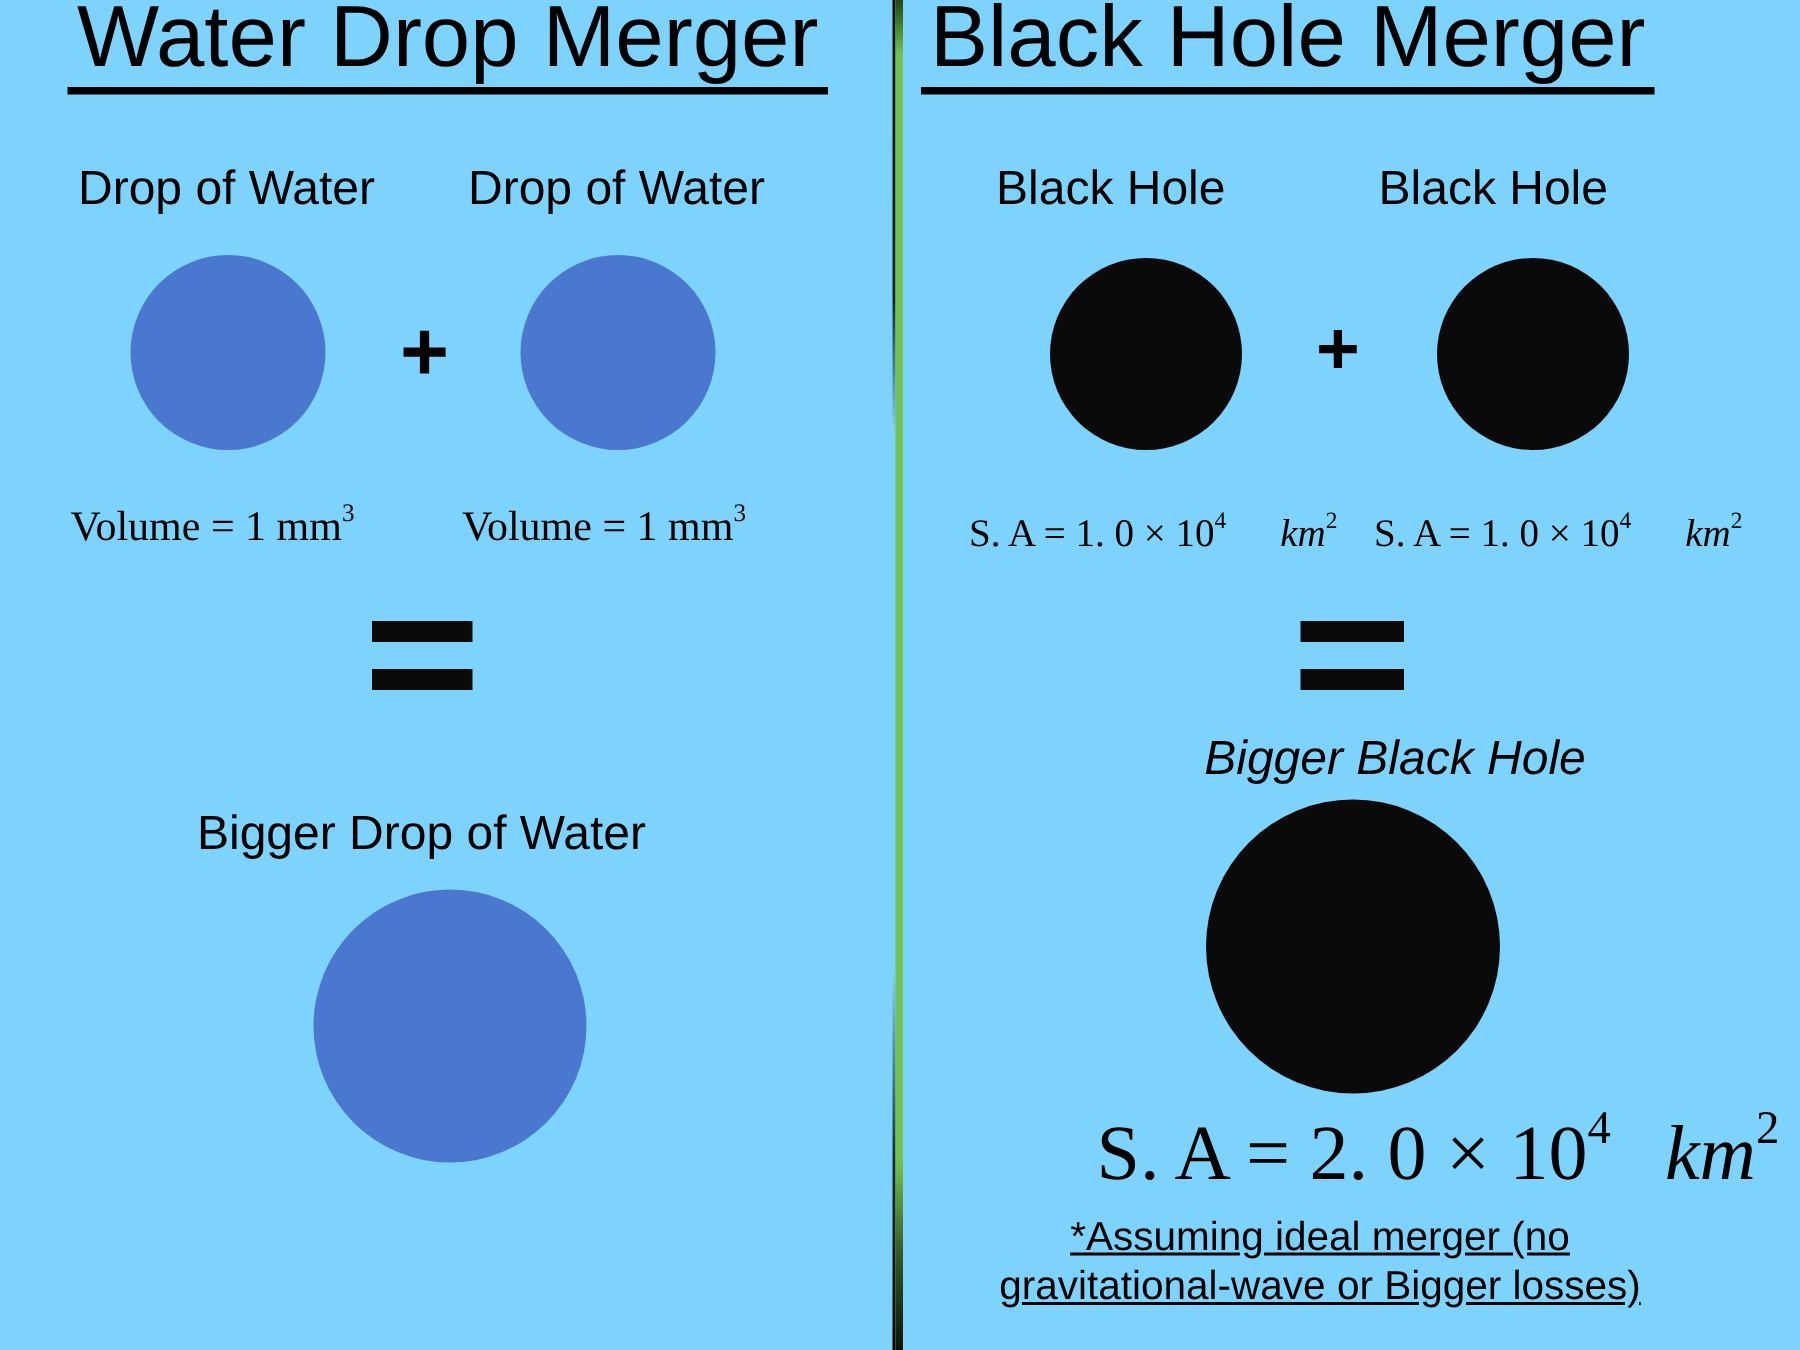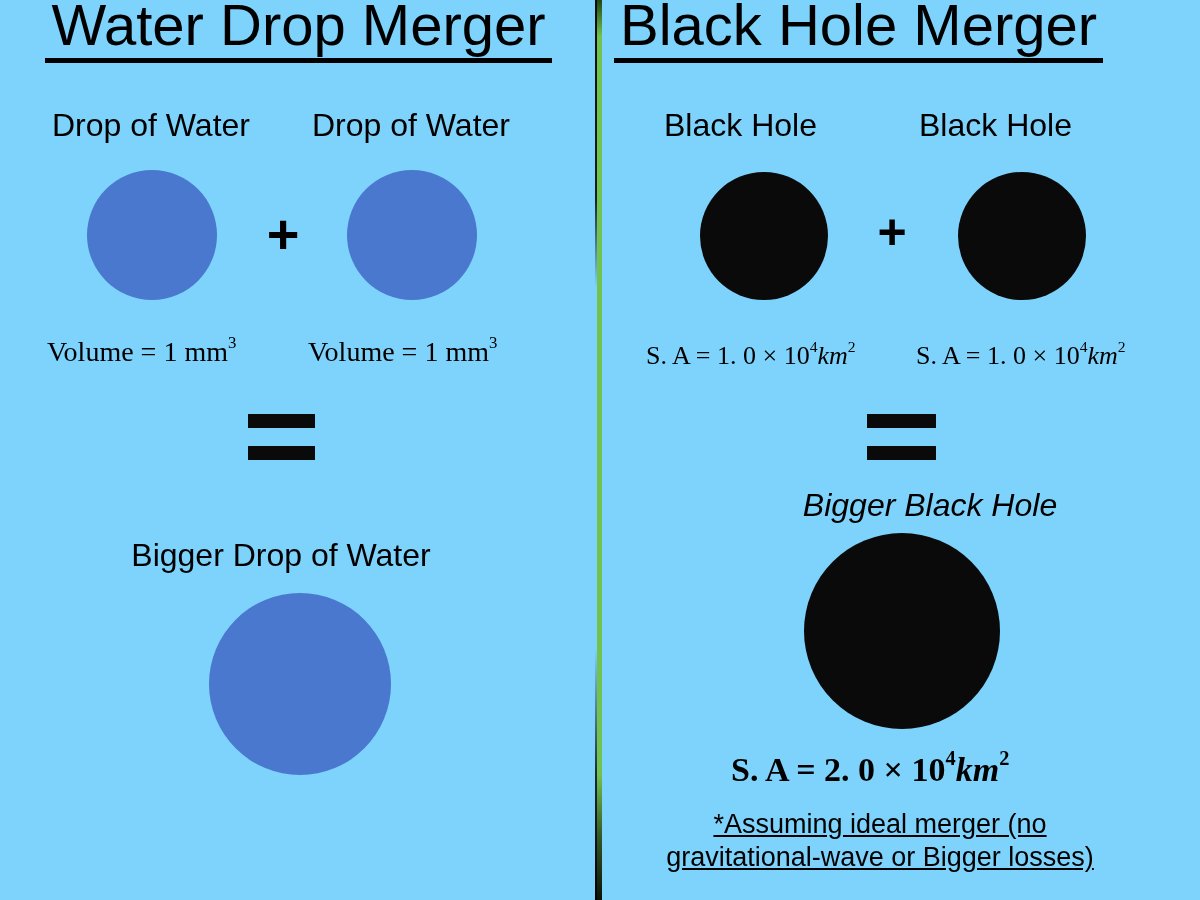"km" .formula .unit { margin-left: none -> 36px }
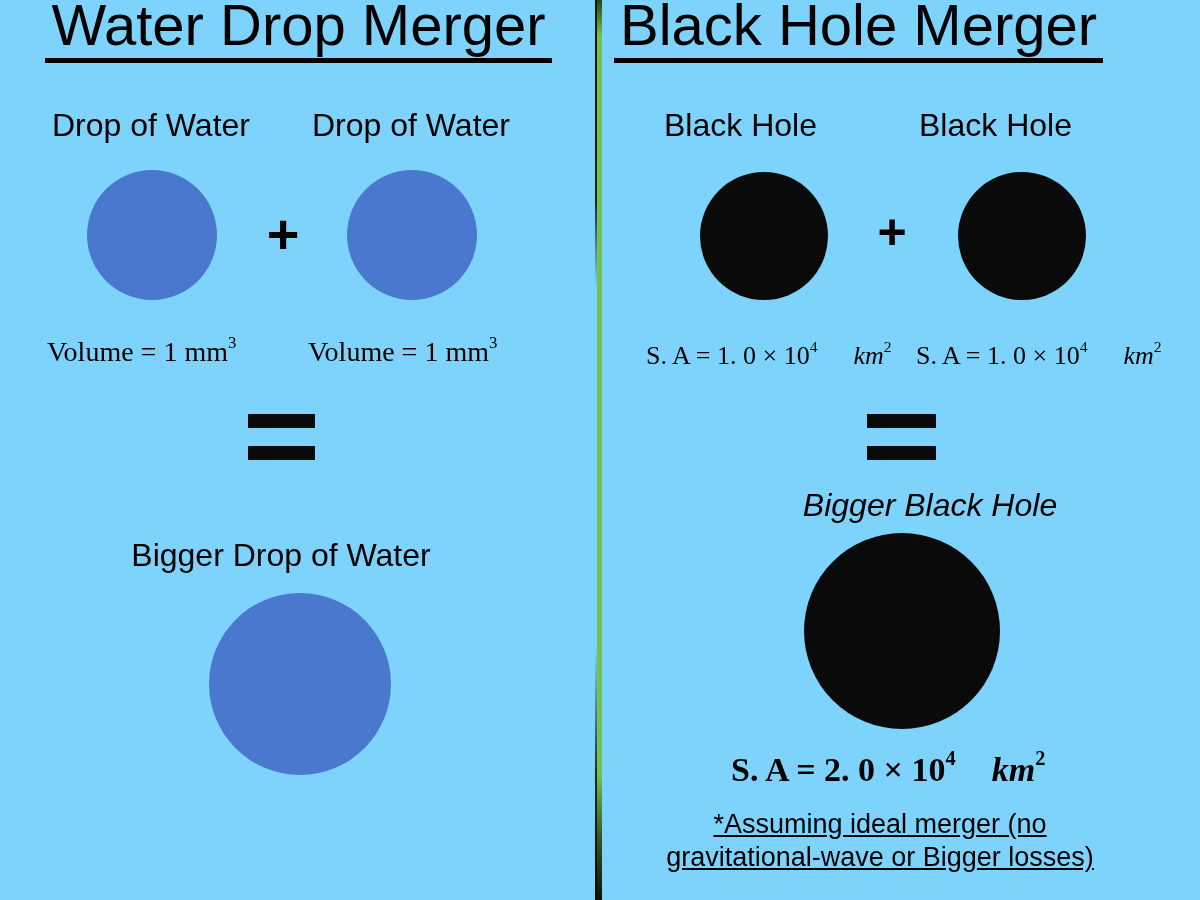"S. A = 2. 0" .f-sabig { font-size: 34px -> 52px; font-weight: bold -> none }
